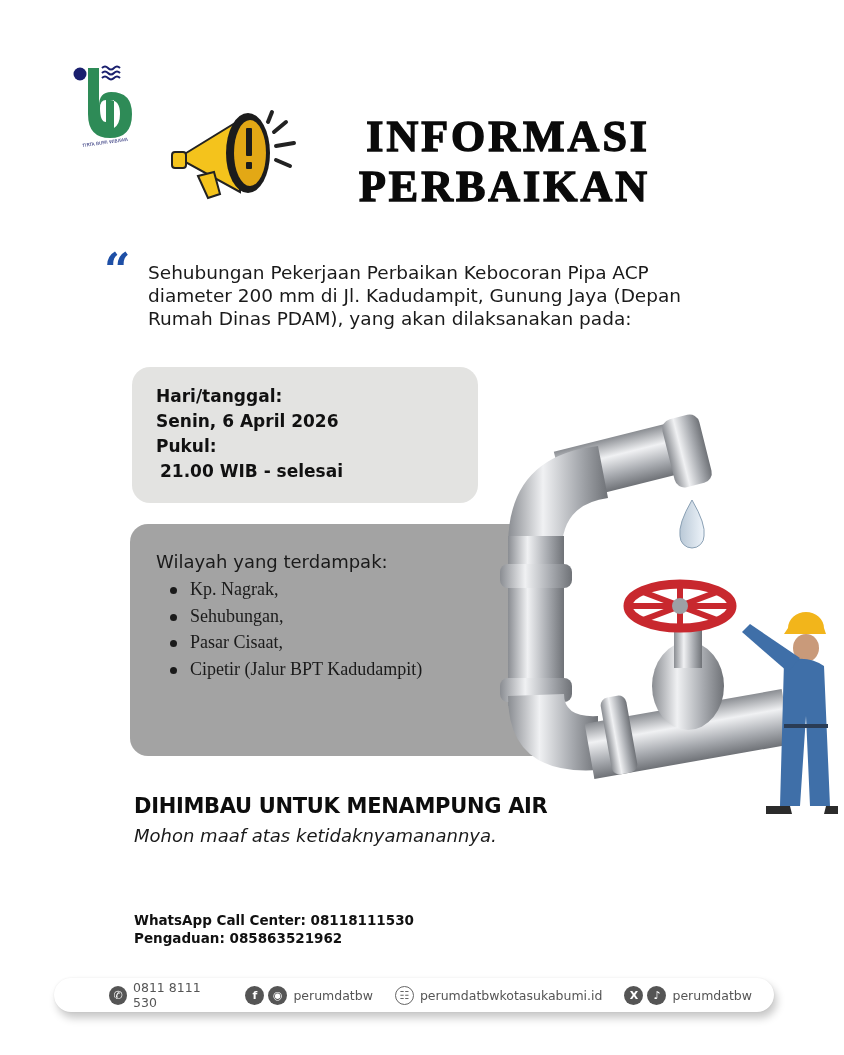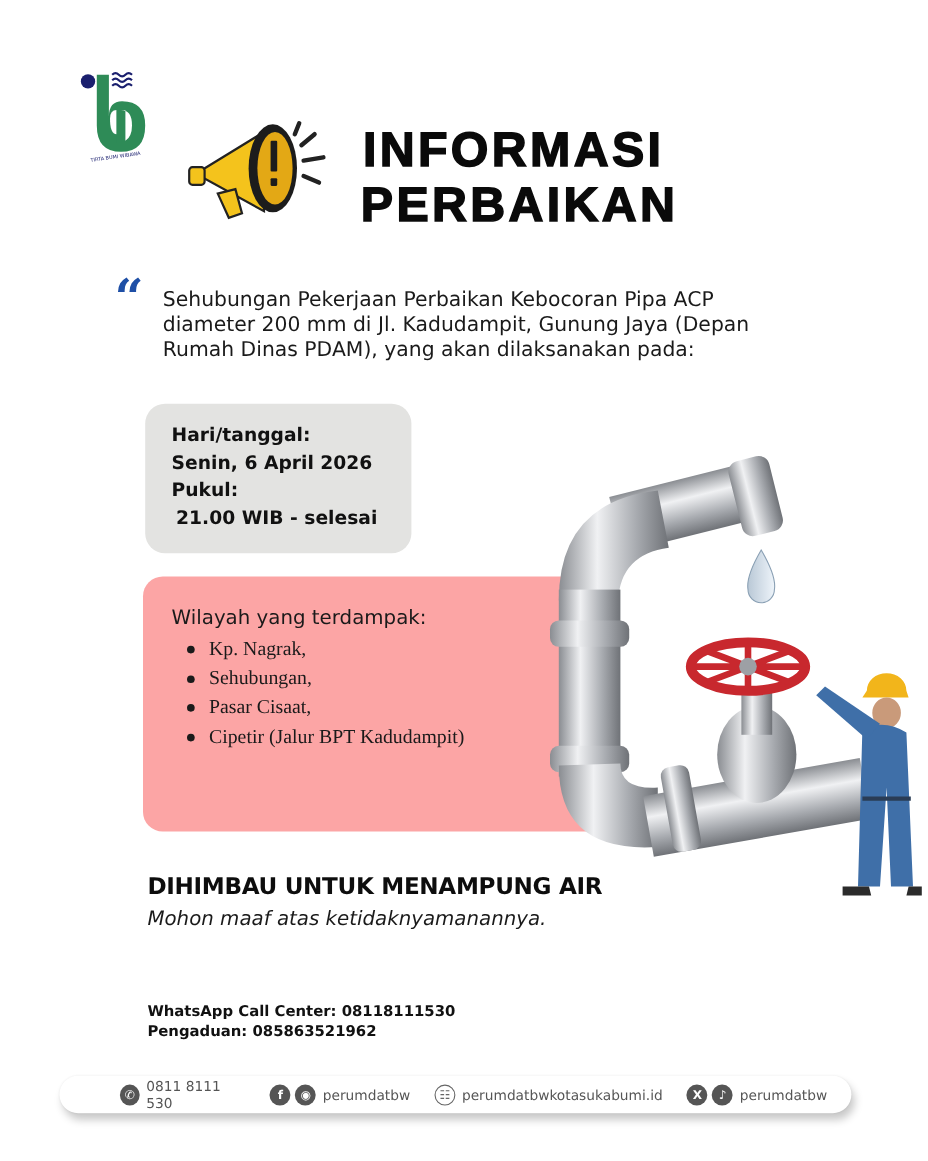"INFORMASI" .headline .line { font-family: Liberation Sans, sans-serif -> Liberation Serif, serif; text-align: none -> right }
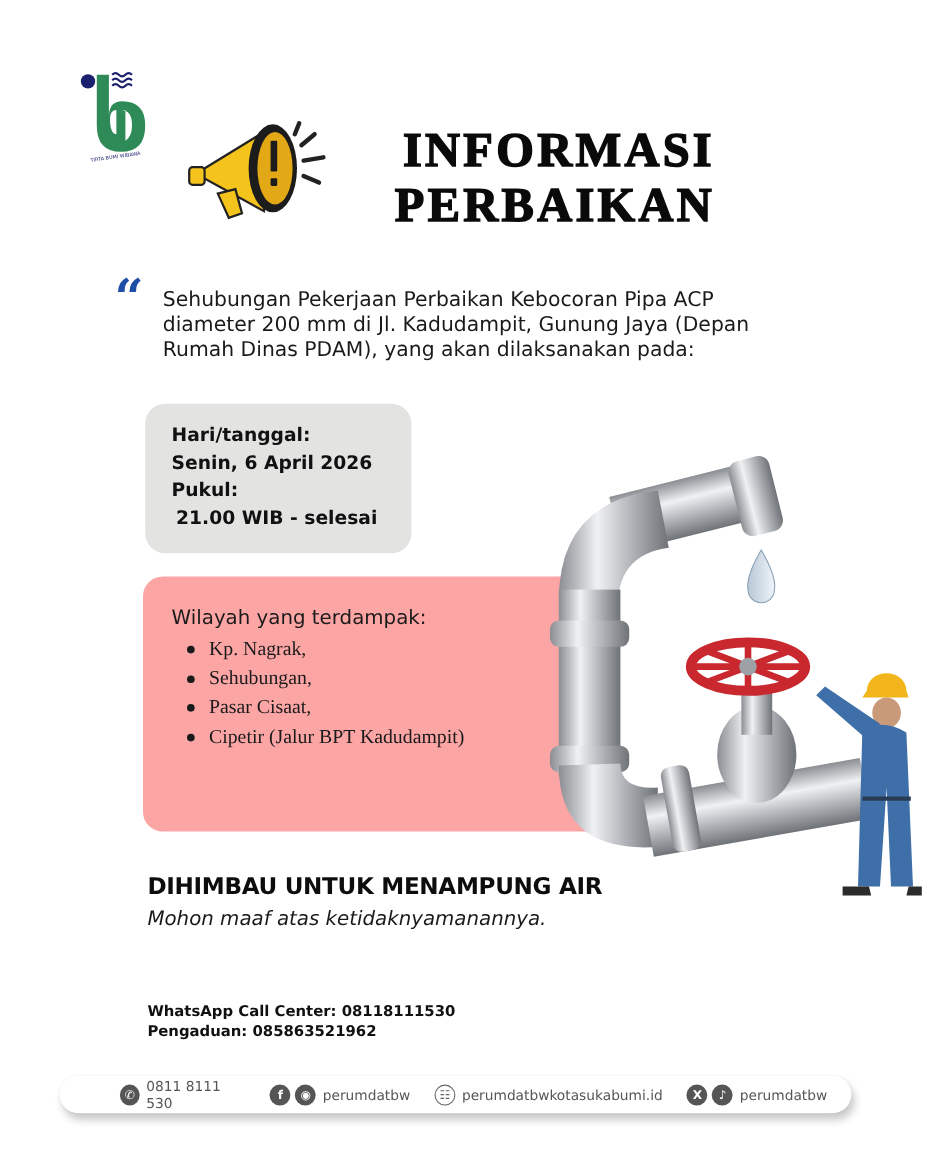"Hari/tanggal:" .schedule-box { width: 242px -> 346px }
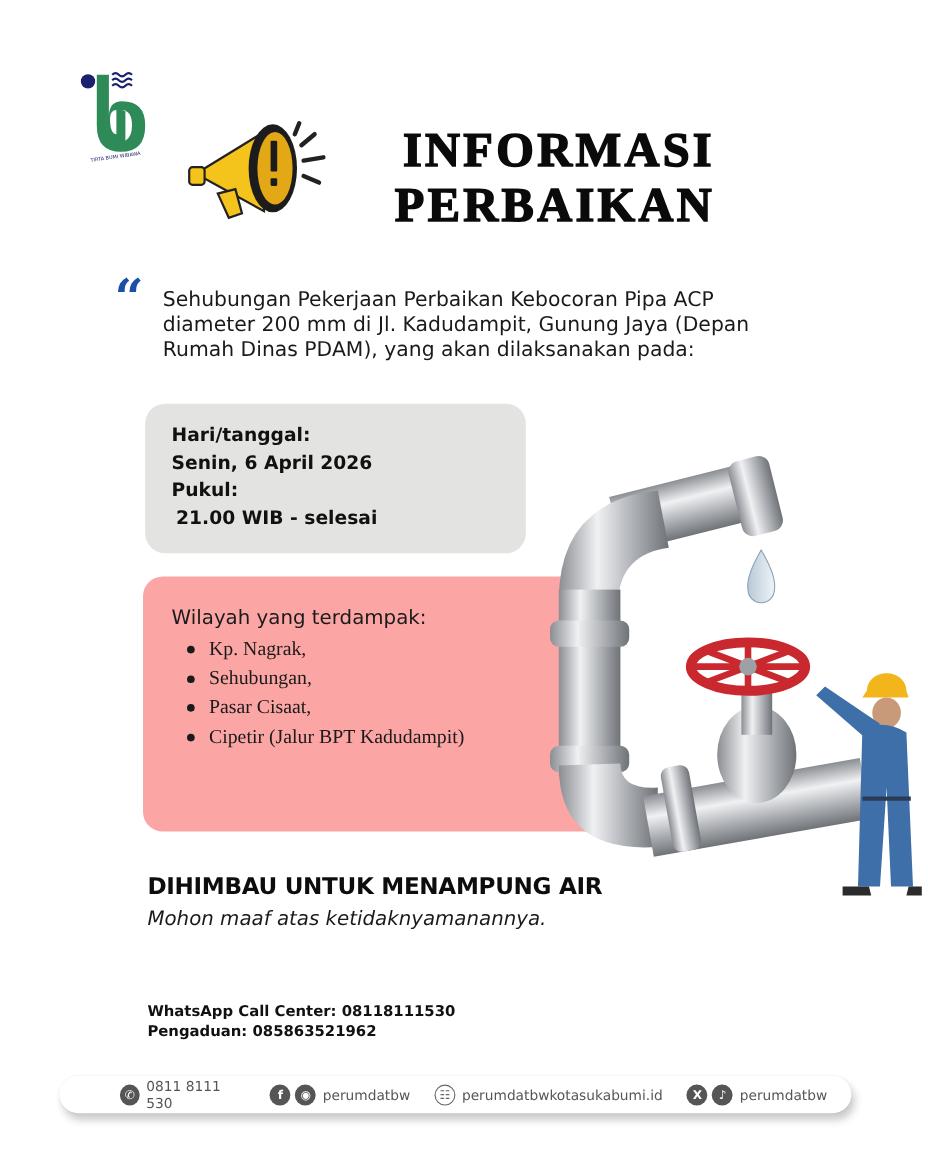"Wilayah yang terdampak:" .area-box { background: #fca5a5 -> #a3a3a3 }
